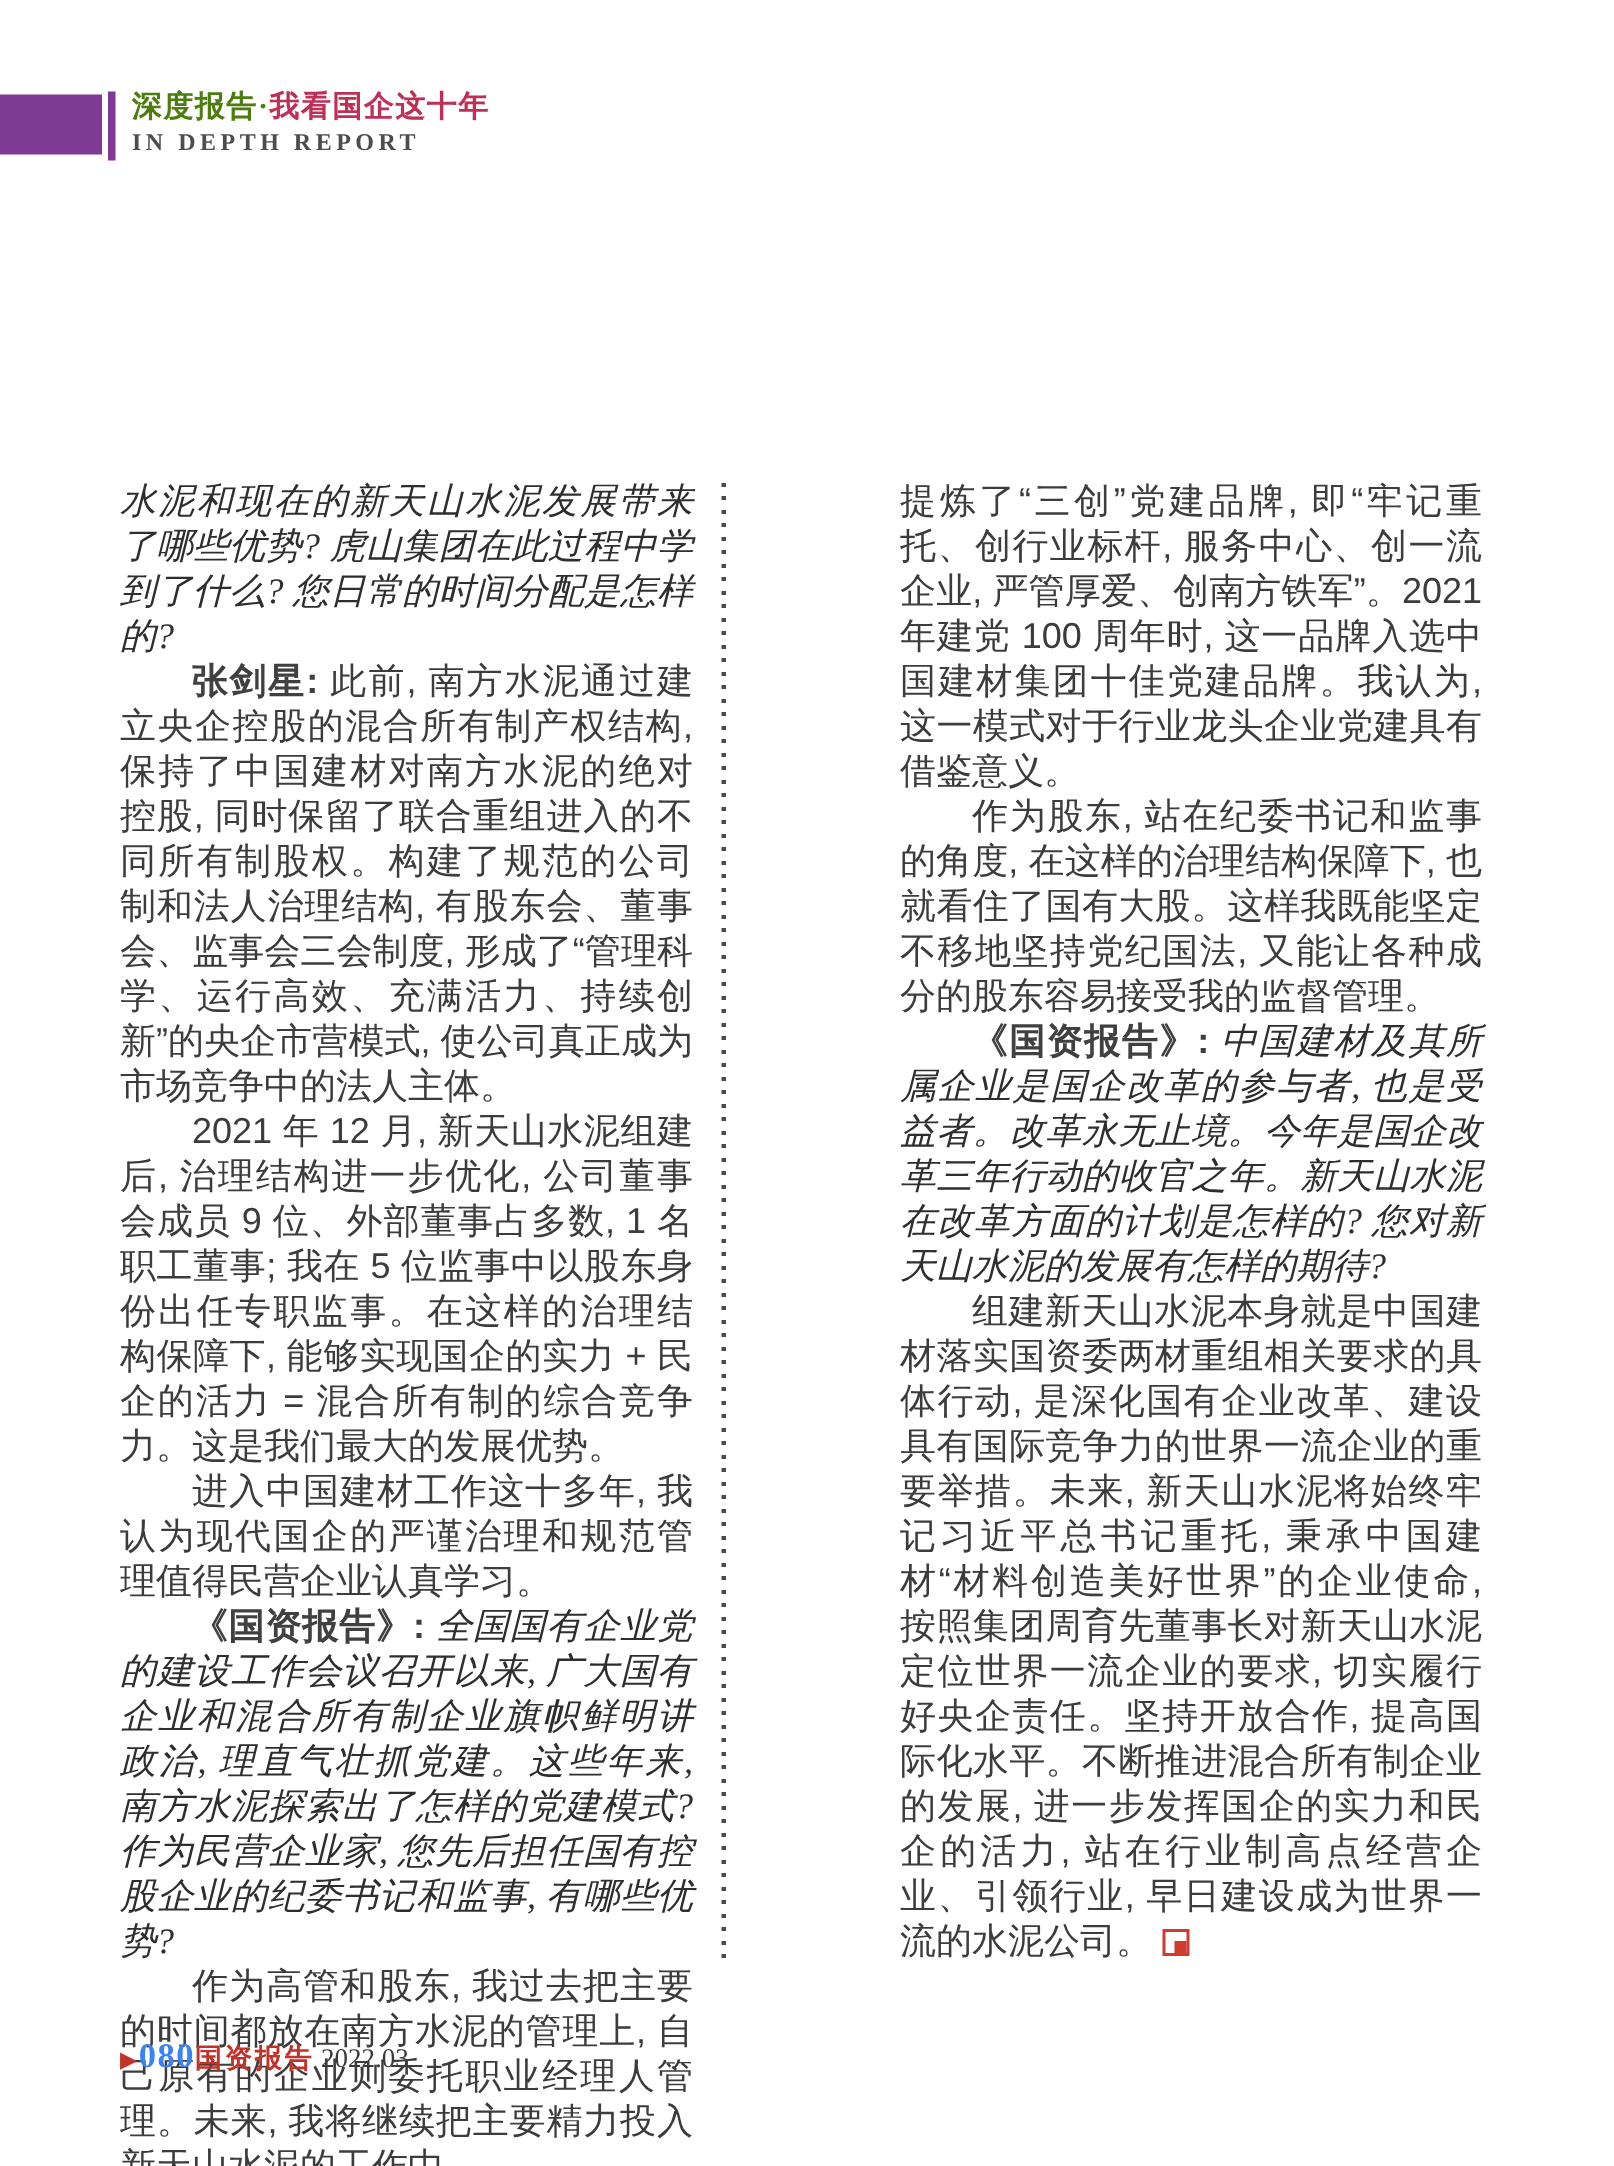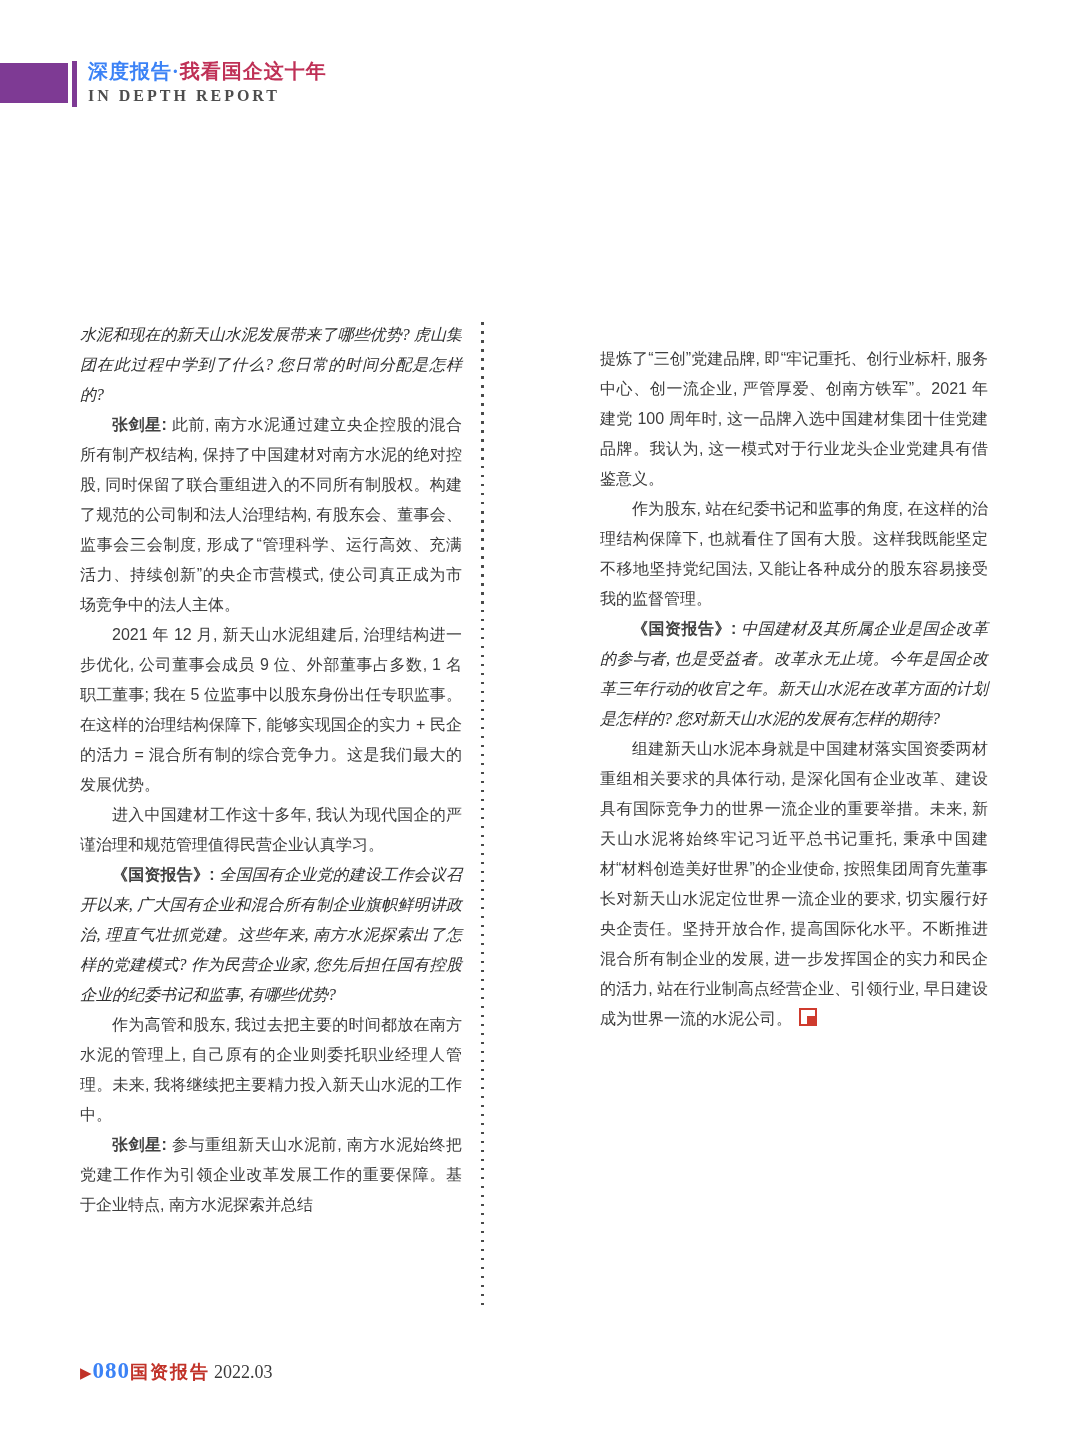"深度报告" .ht-purple { color: #3b82f6 -> #4d7c0f }
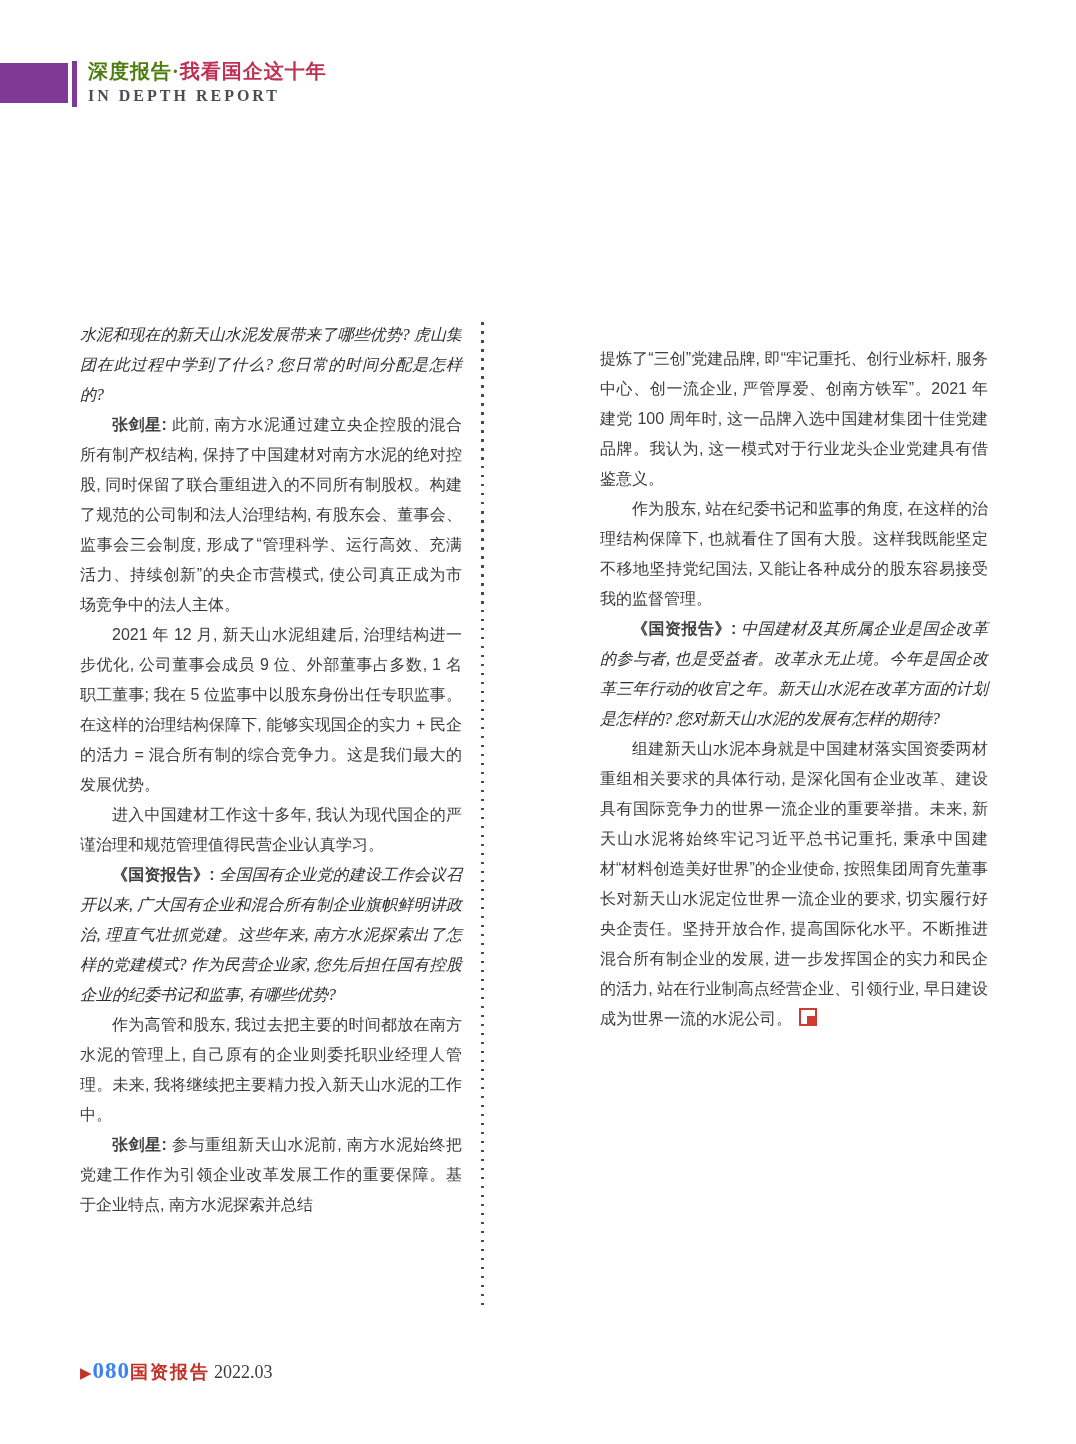"水泥和现在的新天山水泥发展带来了哪些优势? 虎山集团在此过程中学到了什么?" .para { font-size: 16px -> 24px }
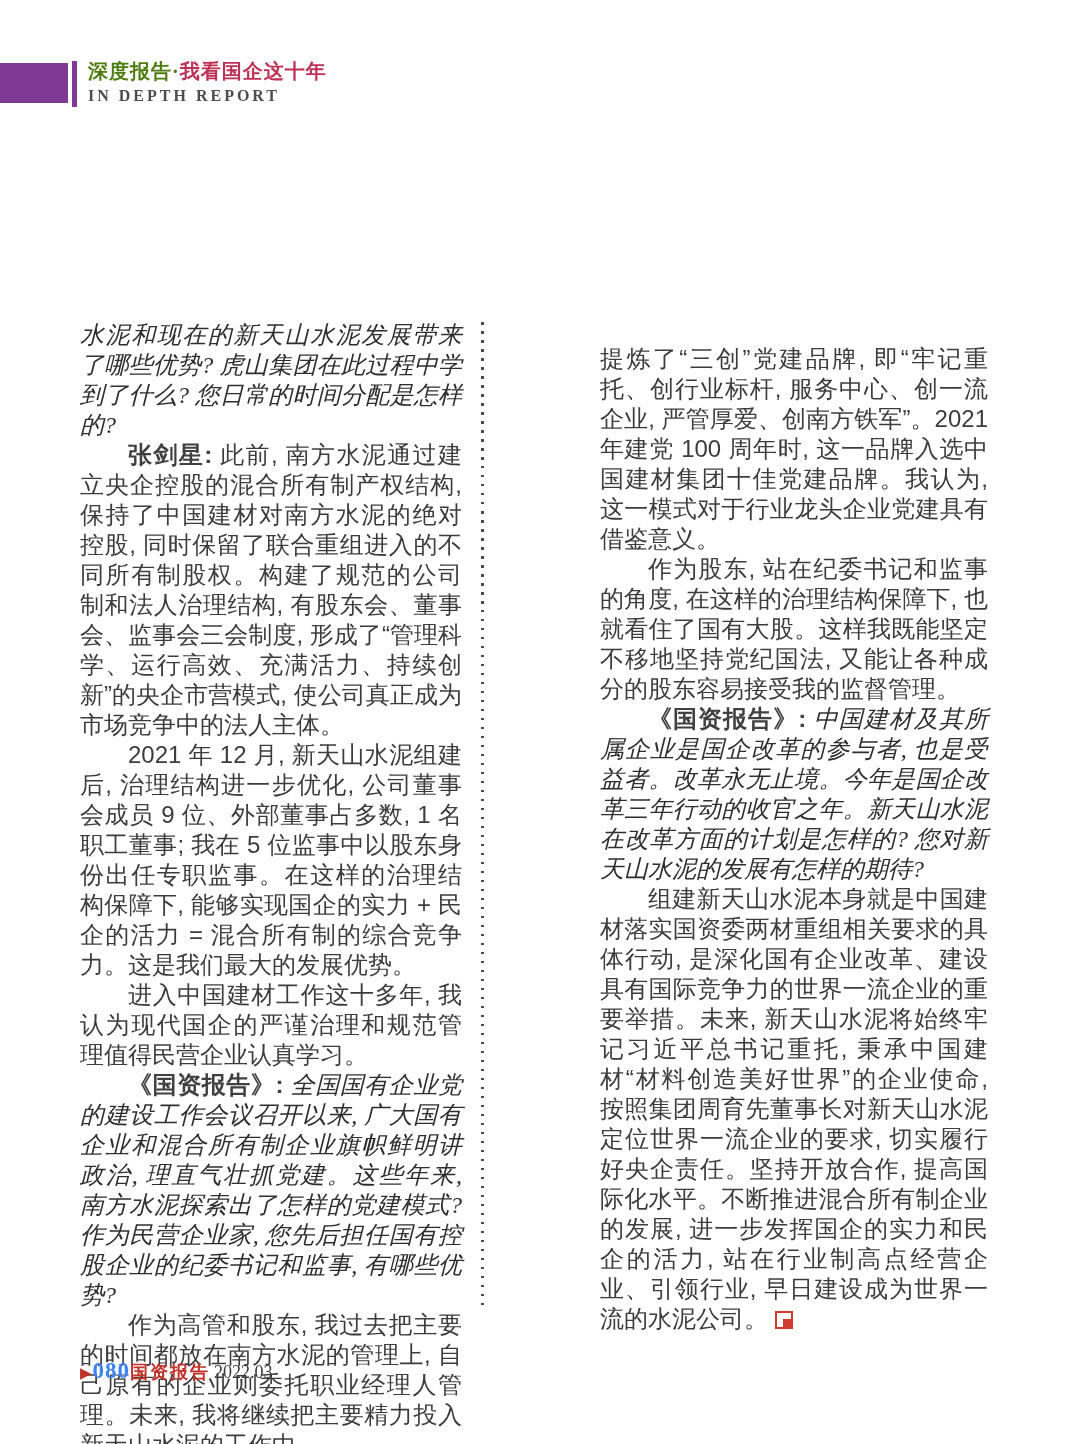"提炼了“三创”党建品牌, 即“牢记重托、创行业标杆, 服务中心、创一流企业," .column-right { margin-top: 24px -> none }
